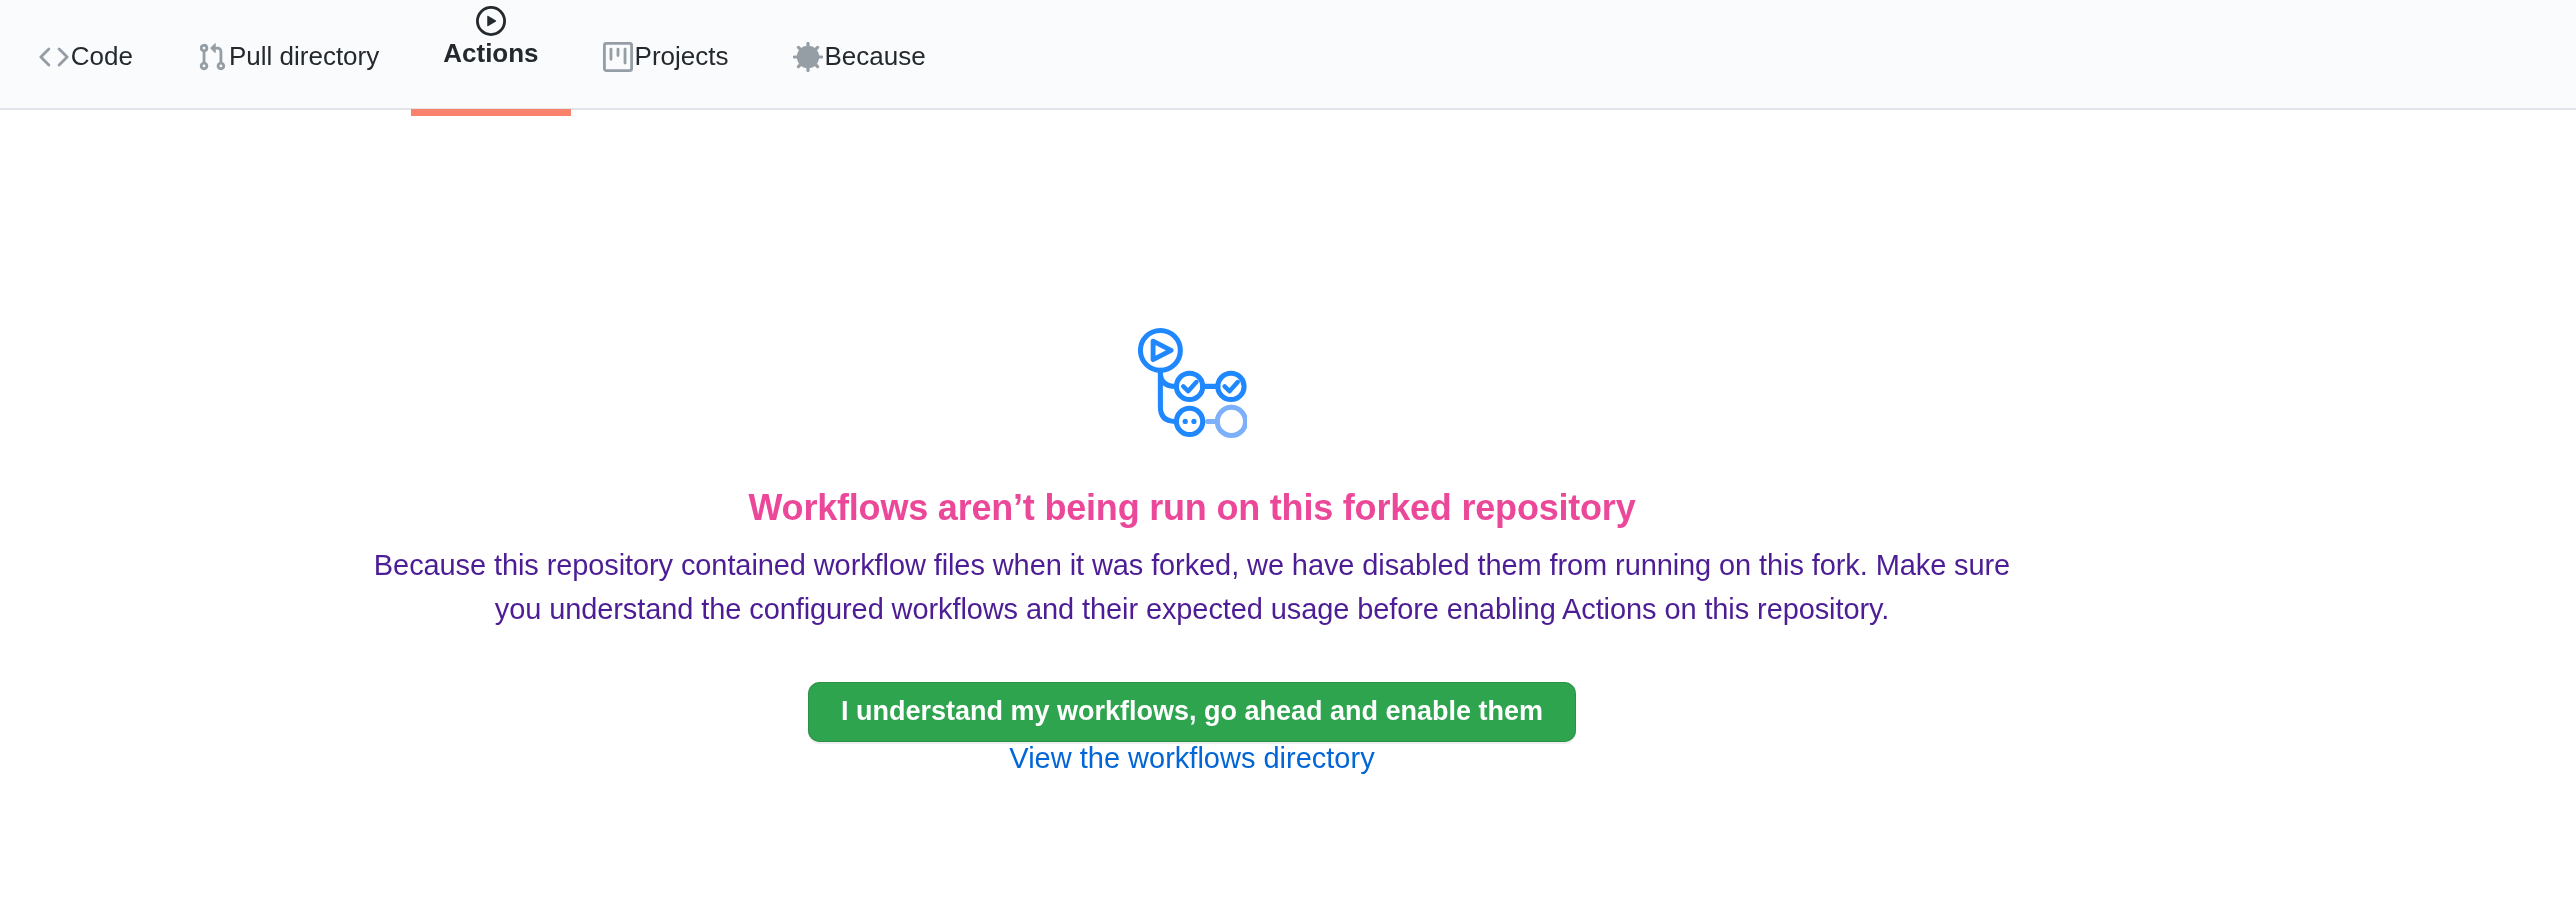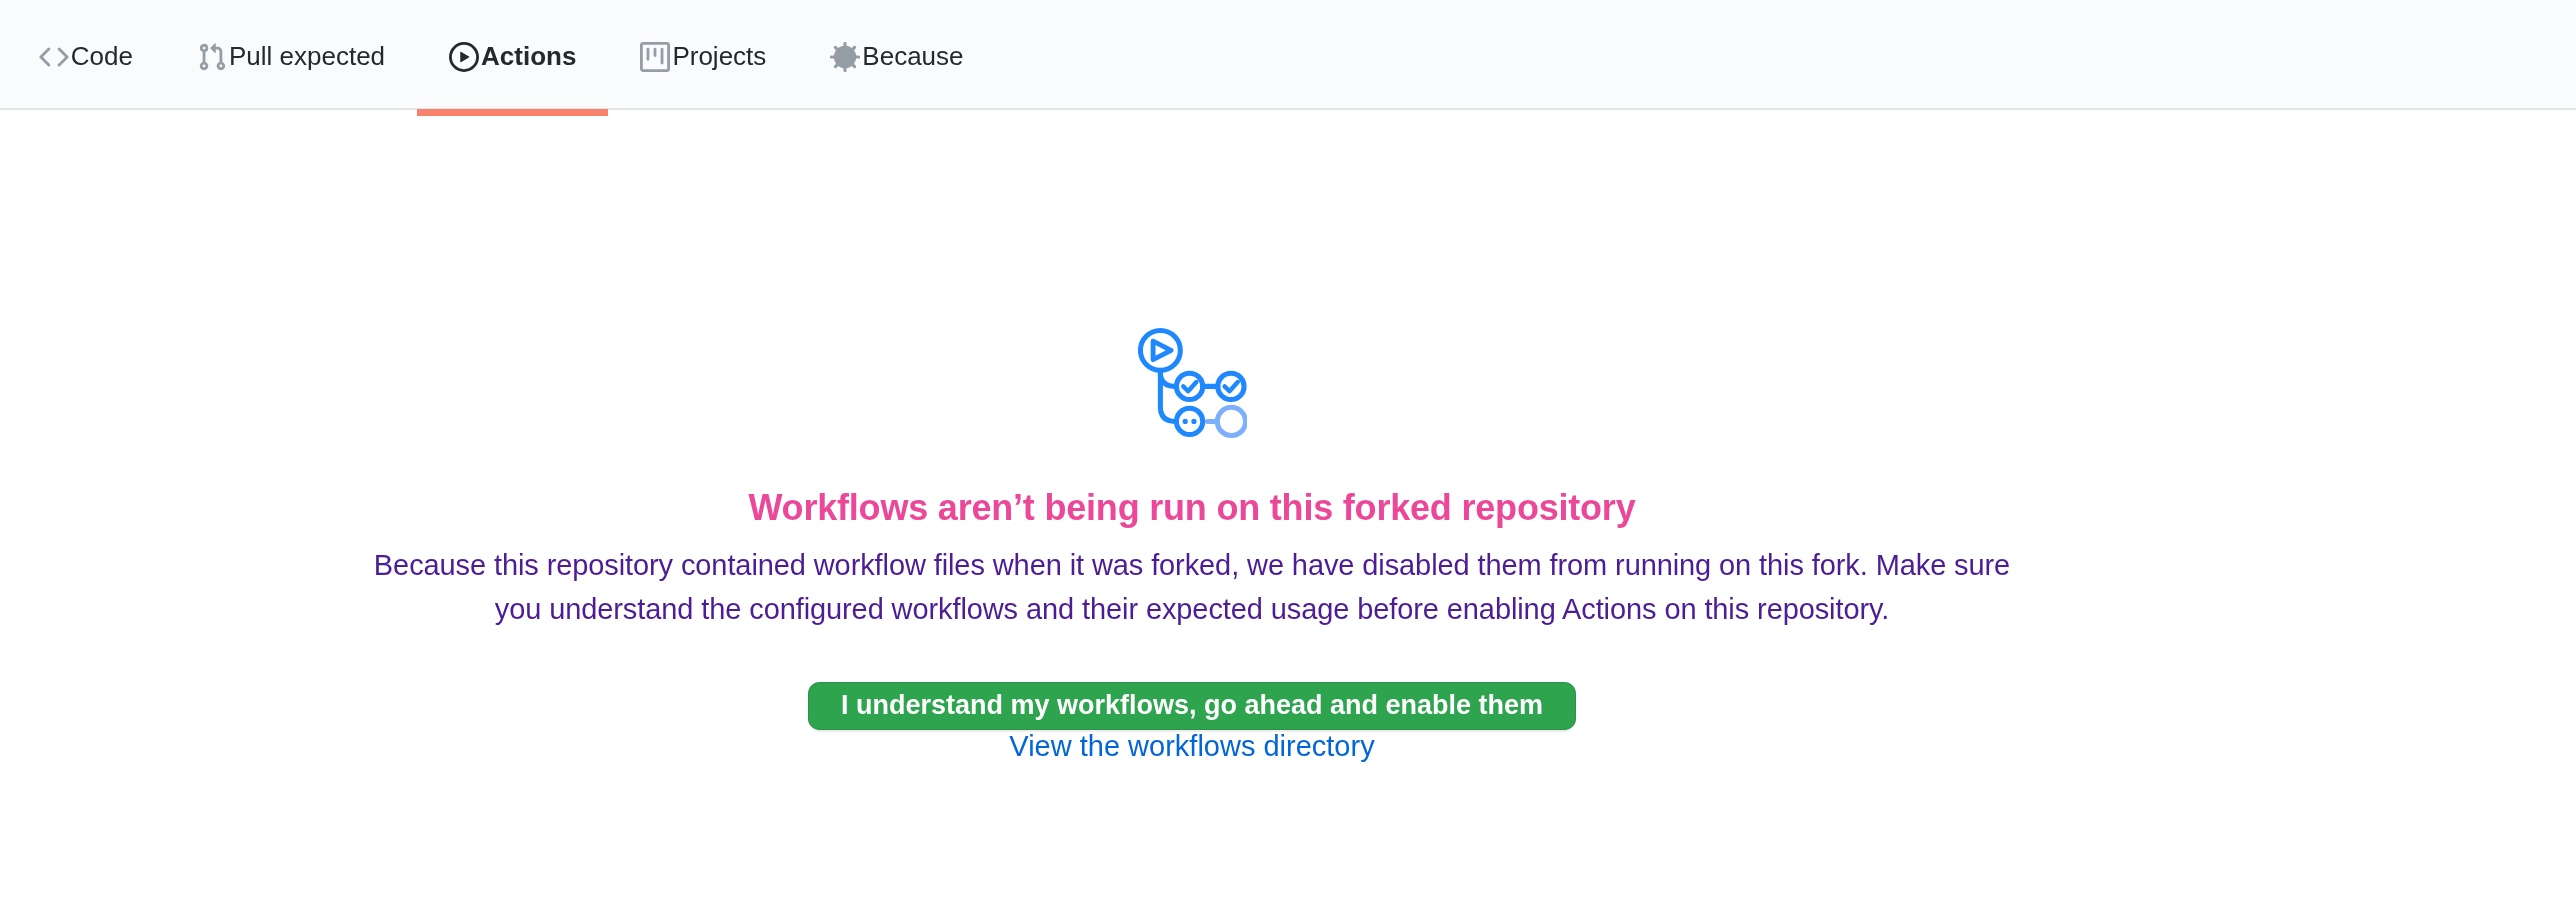"Pull expected" span.tab-label { text: expected -> directory }
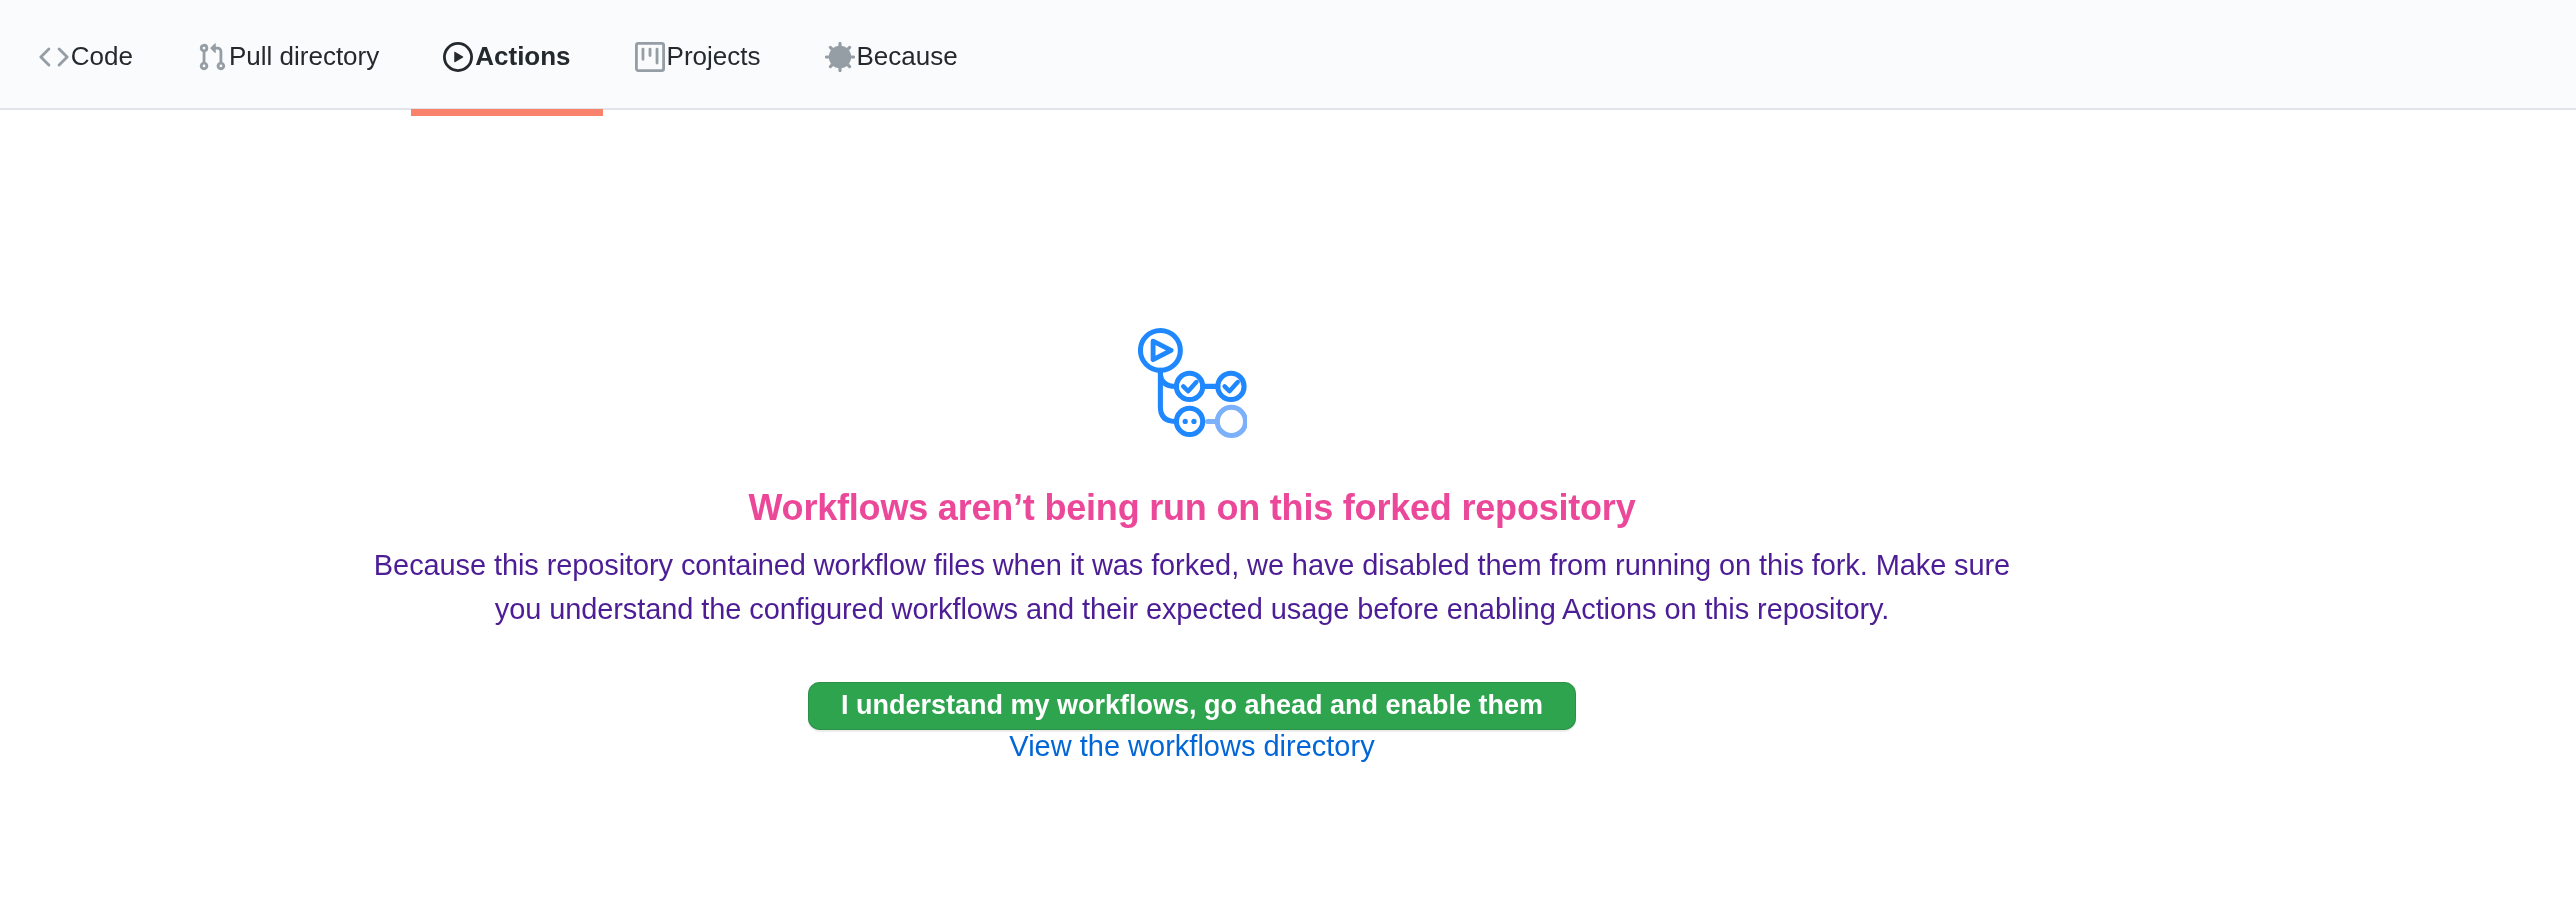"Actions" .tab.selected { flex-direction: none -> column }
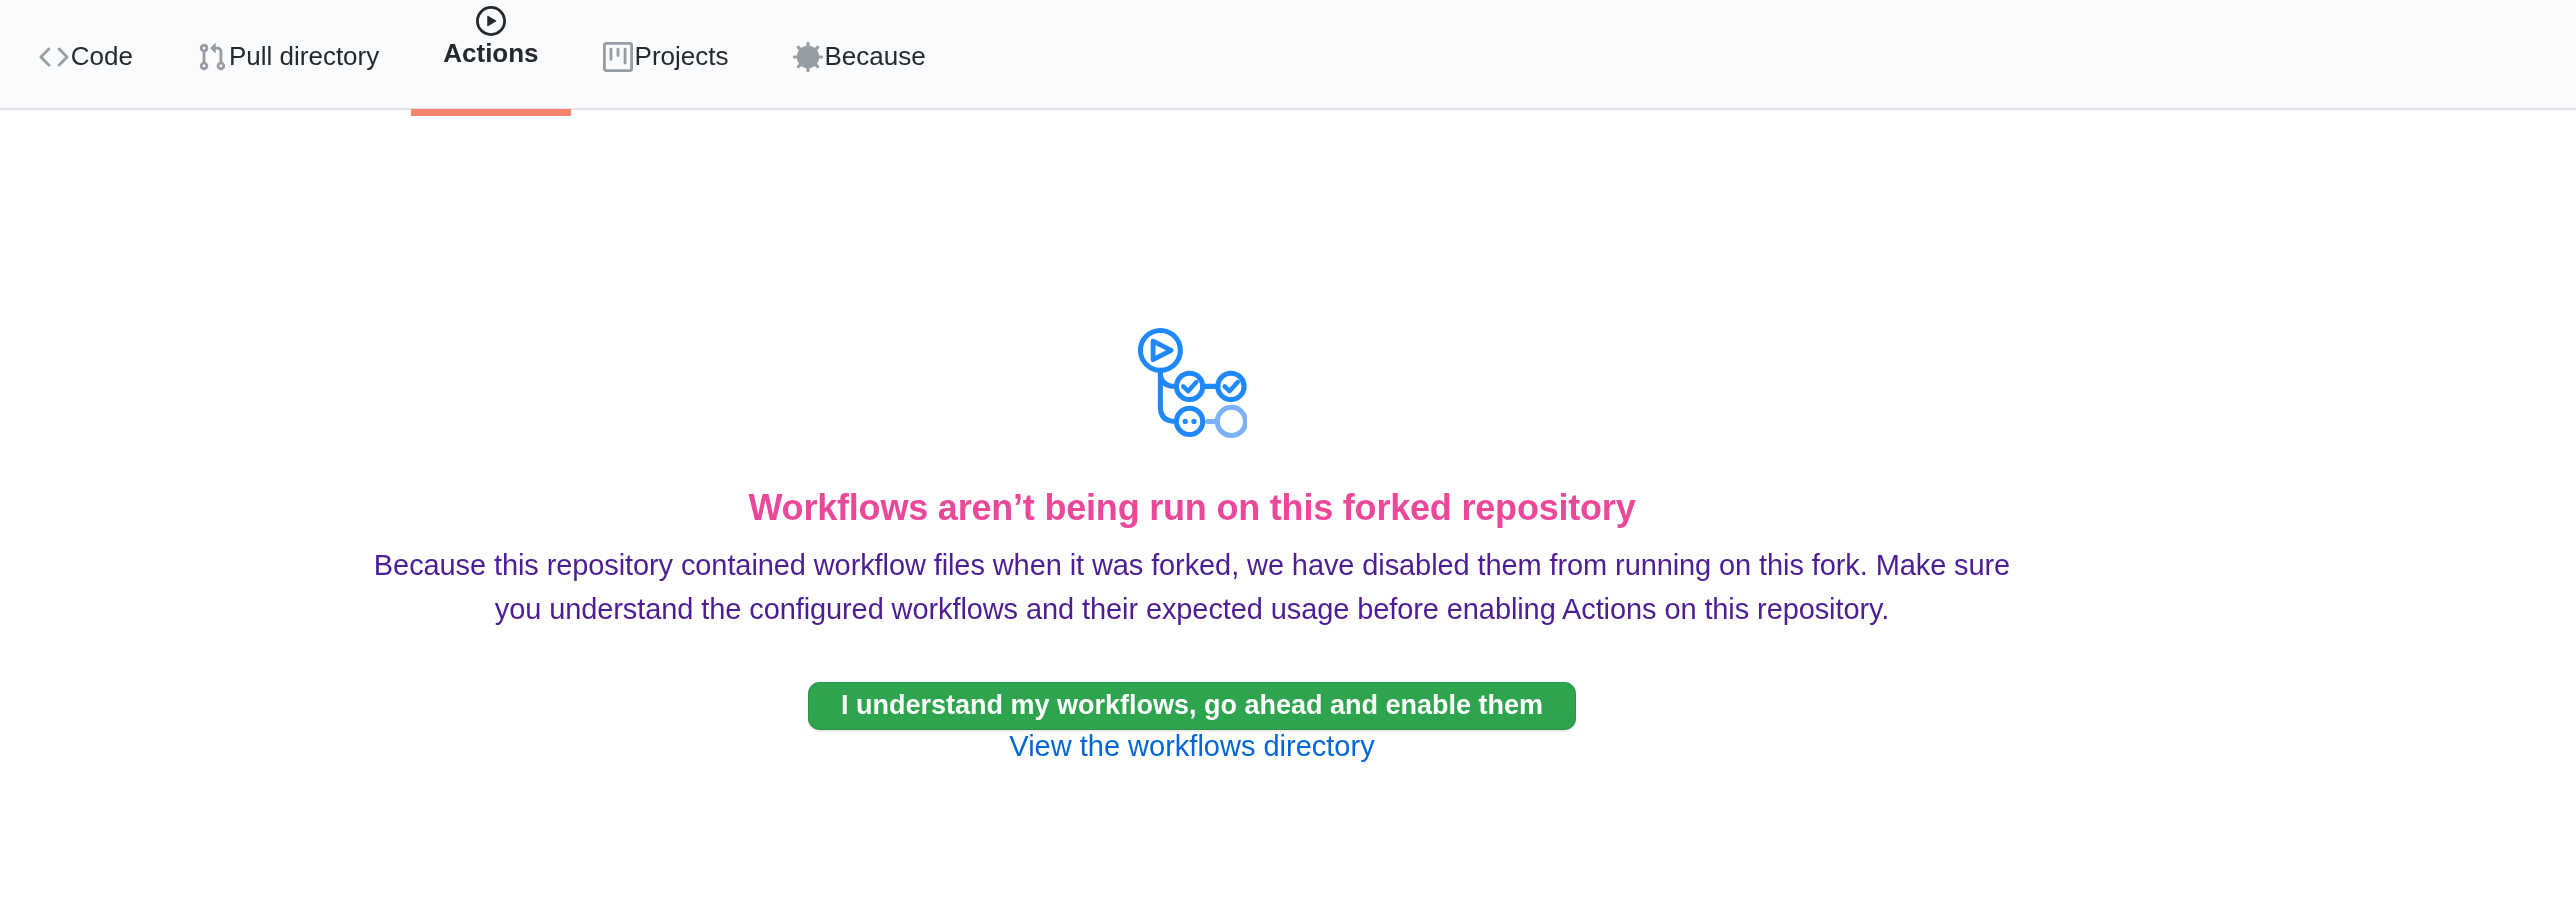"I understand my workflows, go" .btn-enable { height: 48px -> 60px }
